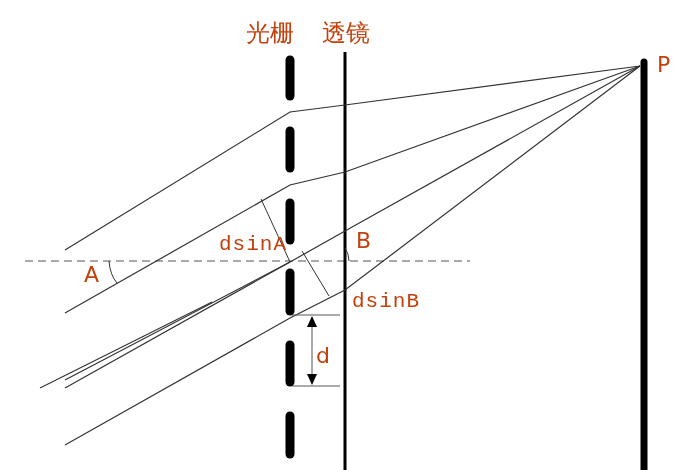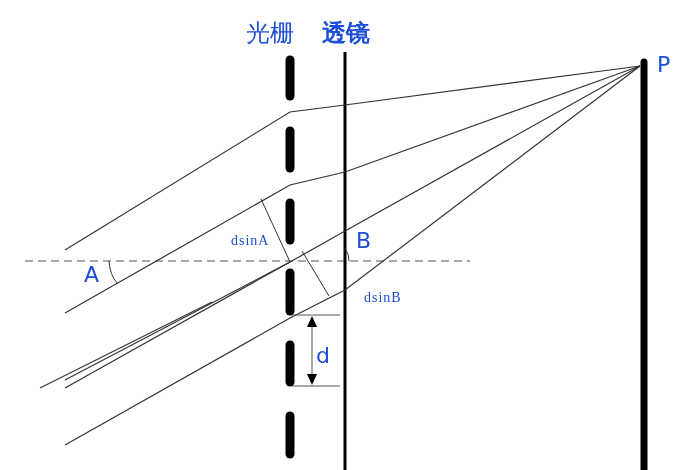"光栅" .lbl { color: #1d4ed8 -> #c2410c }
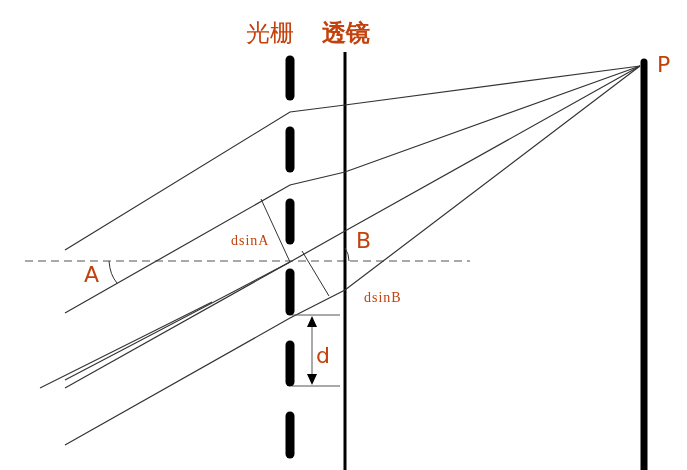"透镜" div.lbl { font-weight: bold -> none }
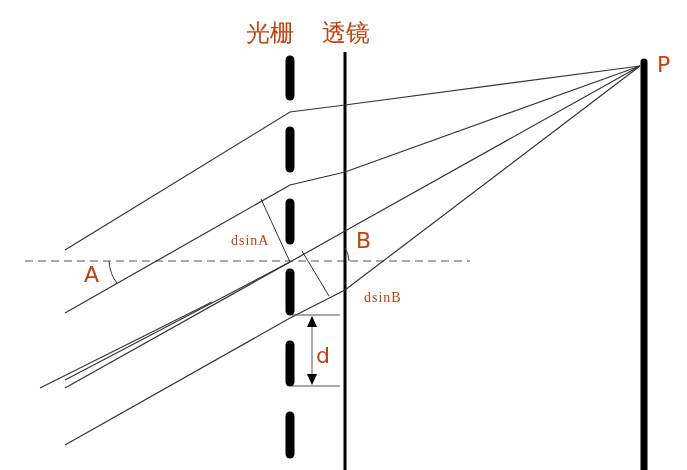"dsinA" .small { font-family: Liberation Serif, serif -> Liberation Mono, monospace; font-size: 14px -> 21px; margin-left: 12px -> none }
